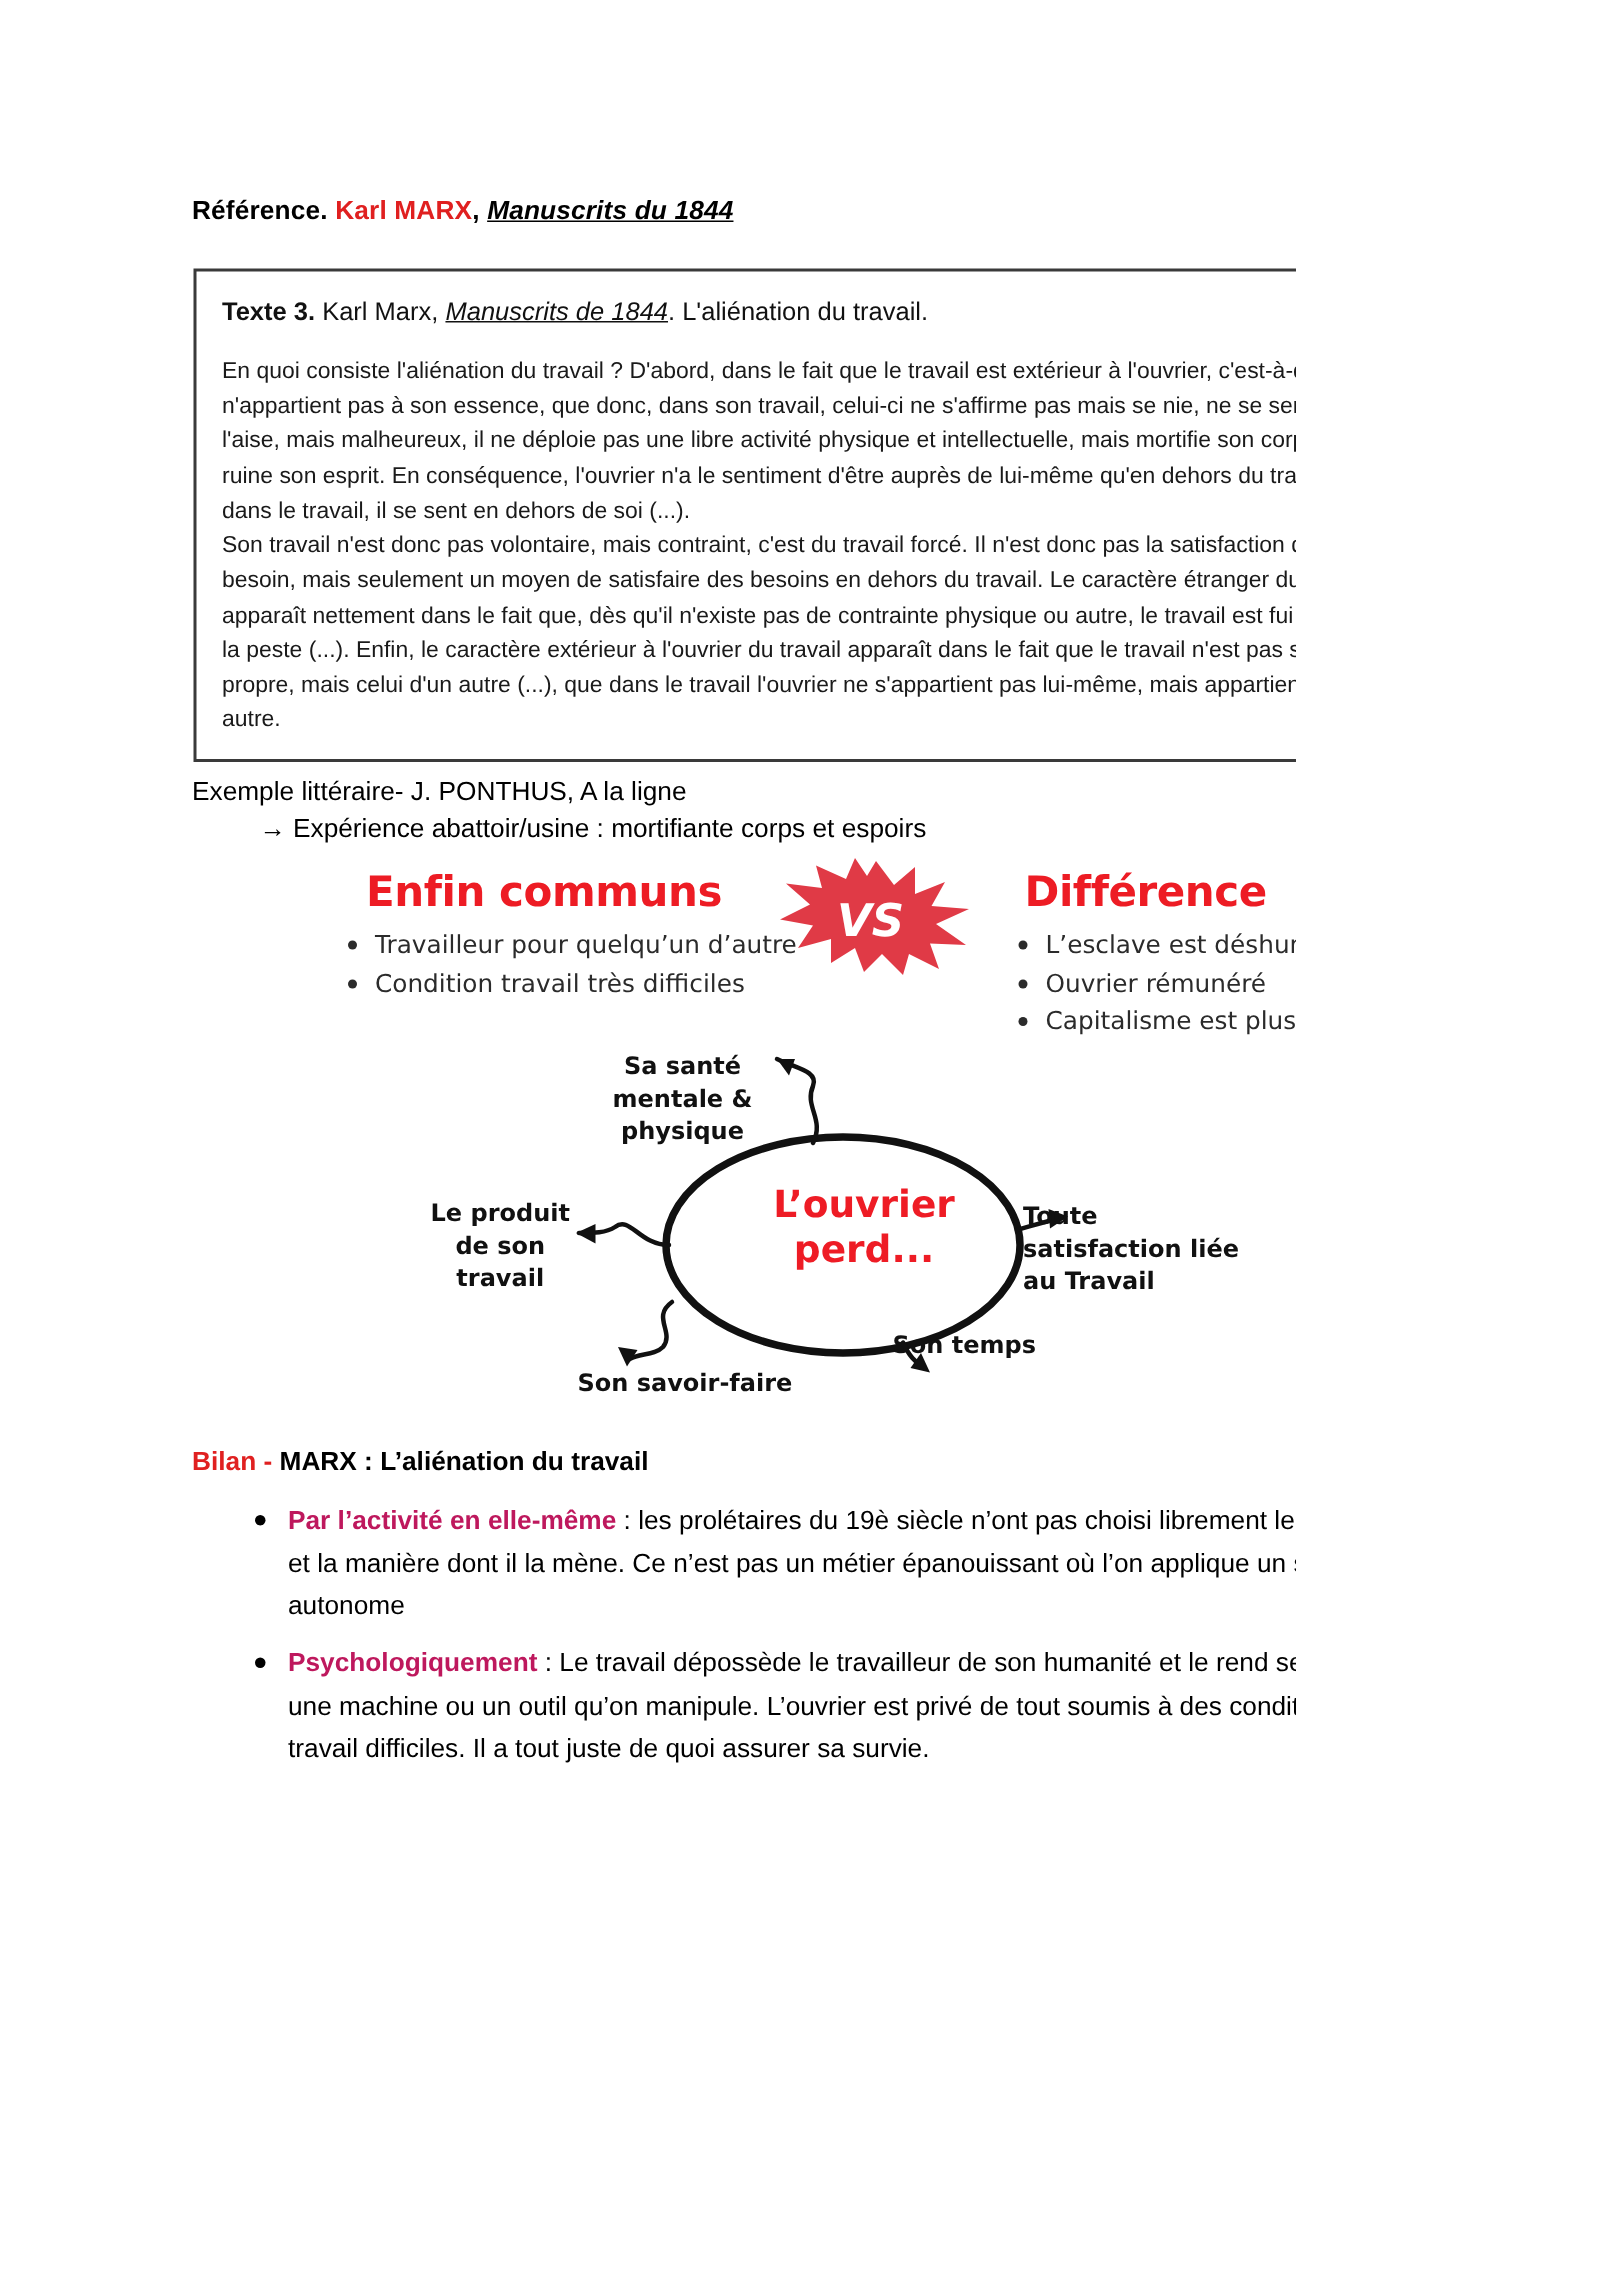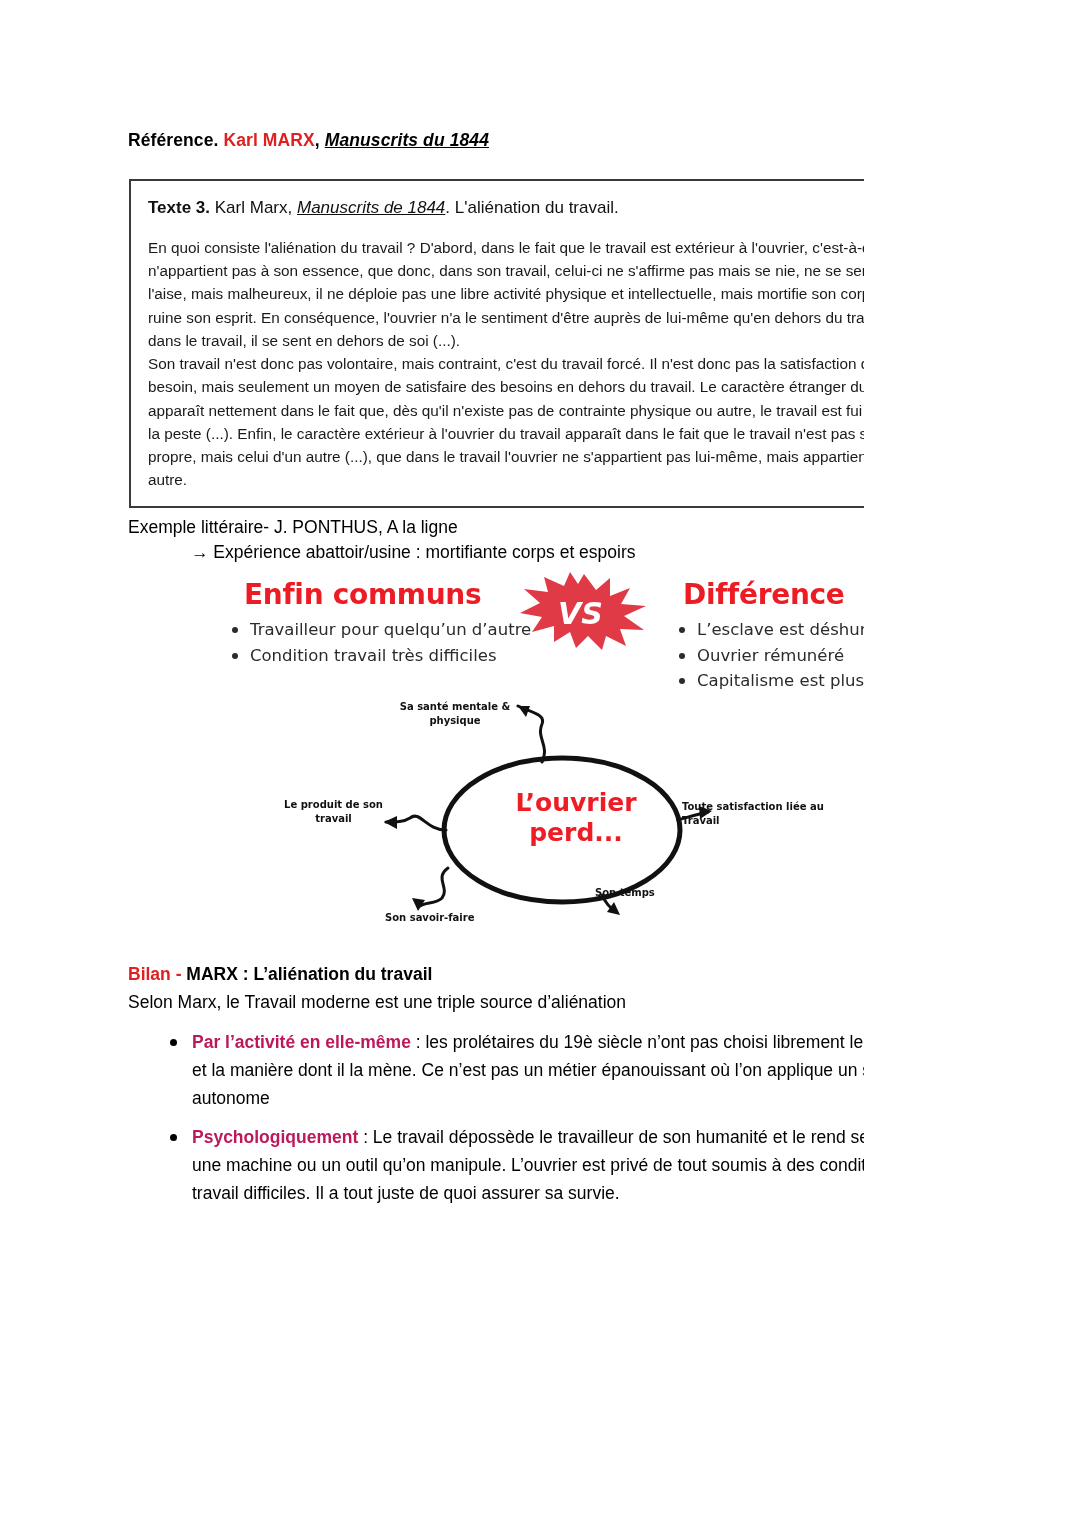"→ Expérience abattoir/usine :" .example-sub { margin-left: 63px -> 45px }
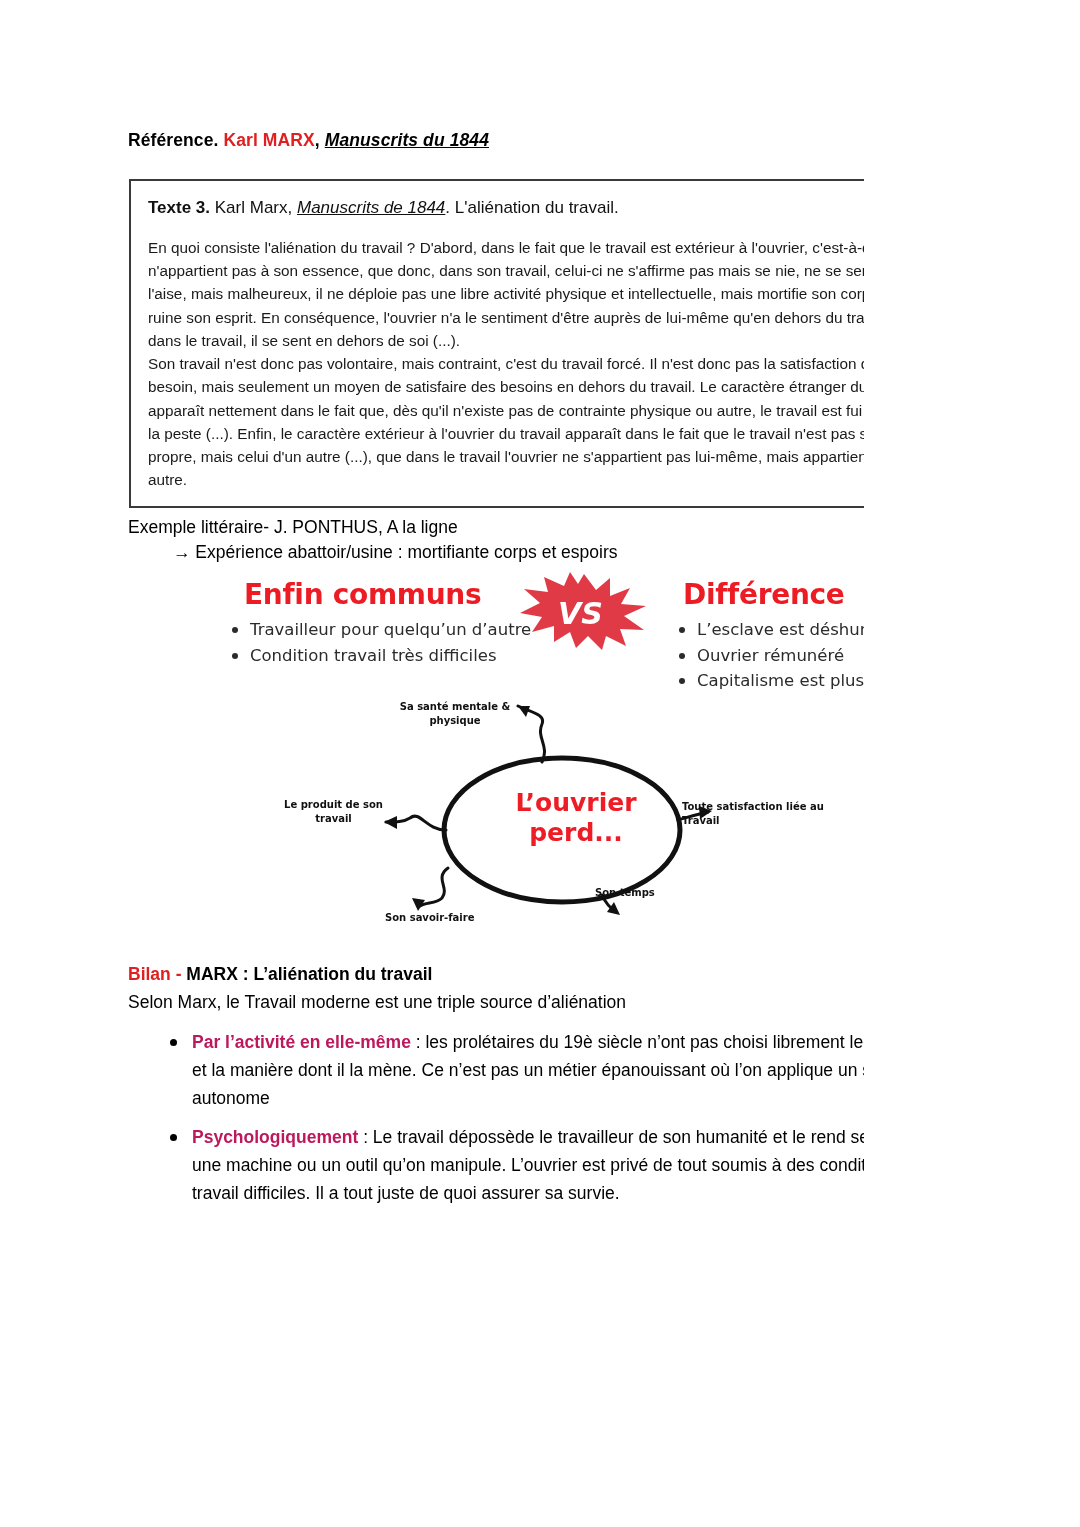"Sa santé mentale & physique" .mm-label { font-size: 10px -> 16px }
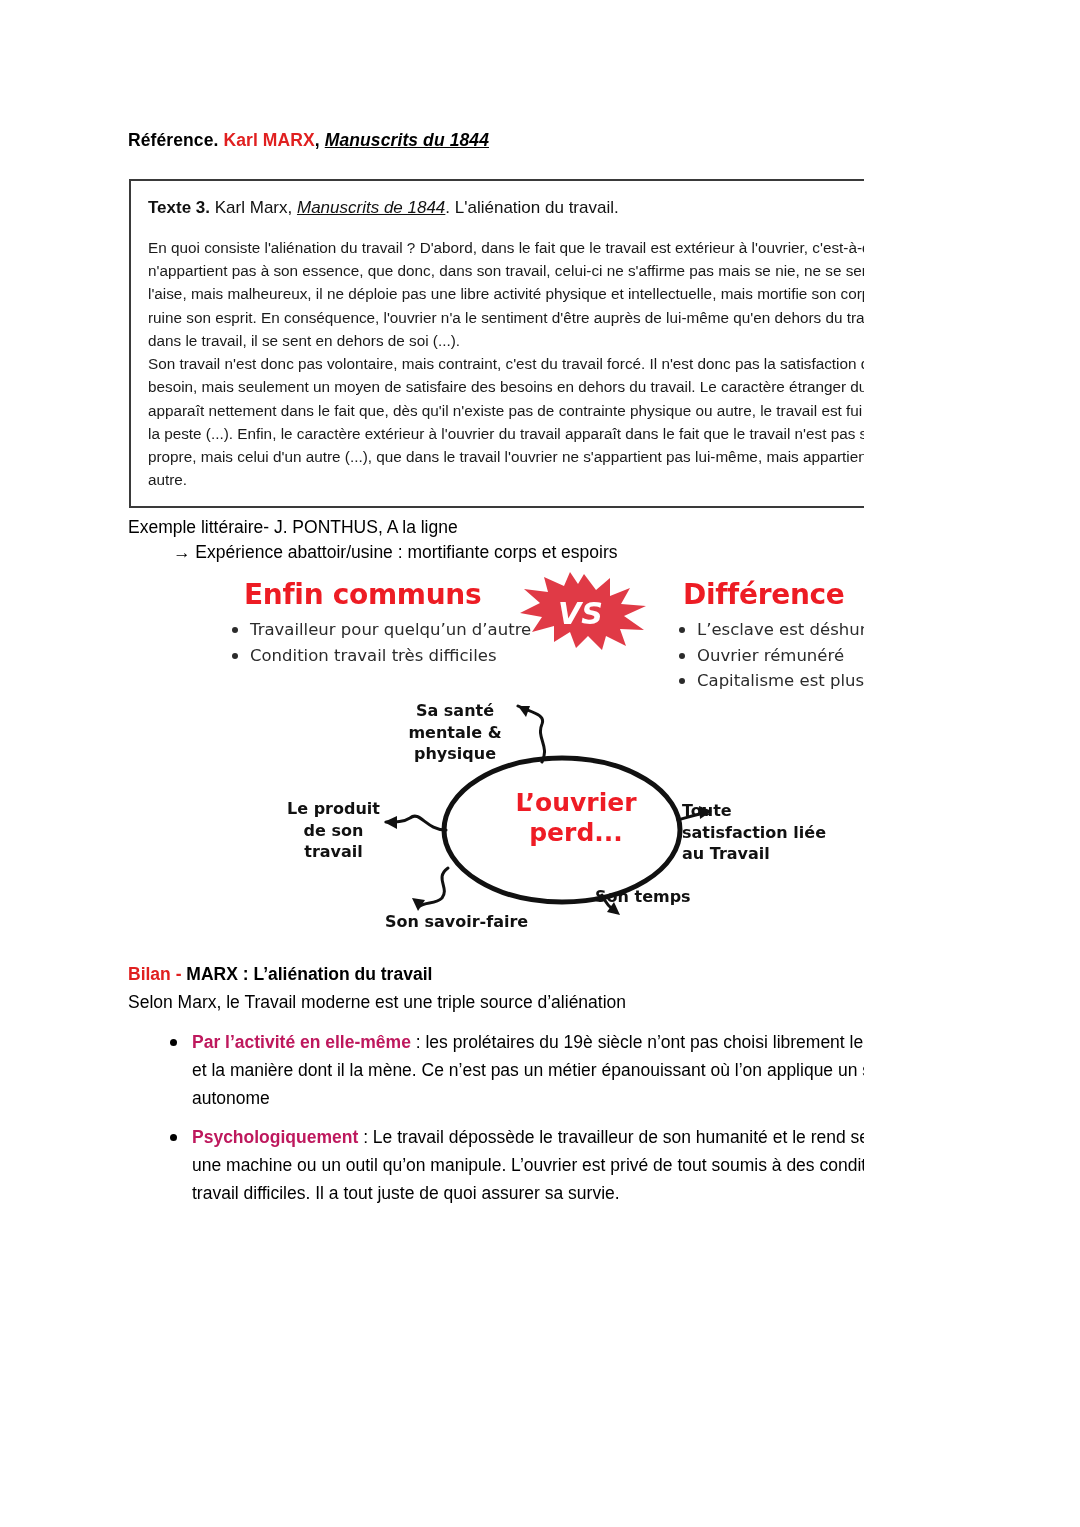"Selon Marx, le Travail moderne" div.bilan-intro { html: <div>Selon Marx, le Travail moderne est une triple source d’aliénation</div> -> none }
